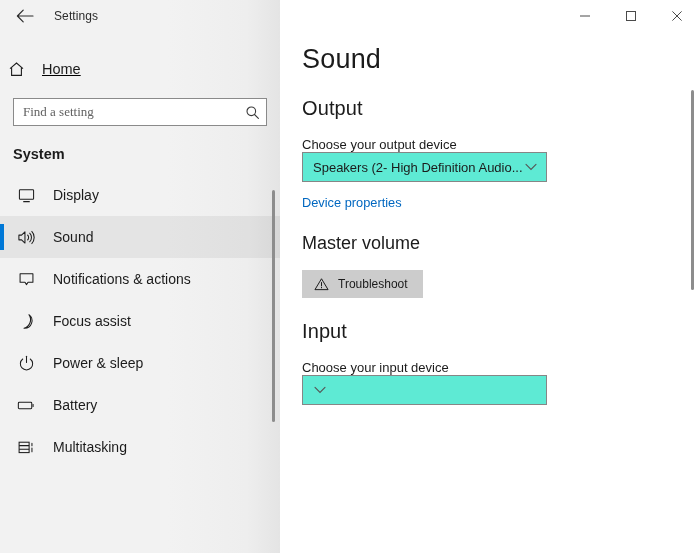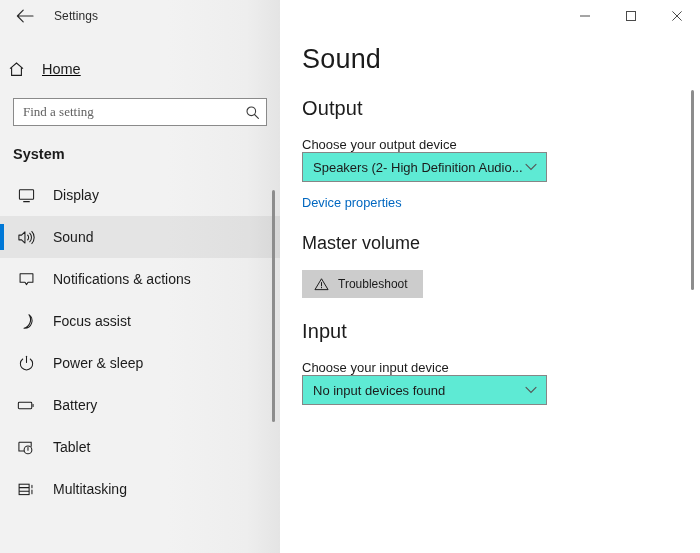"No input devices found" span.val { html: <span>No input devices found</span> -> none }
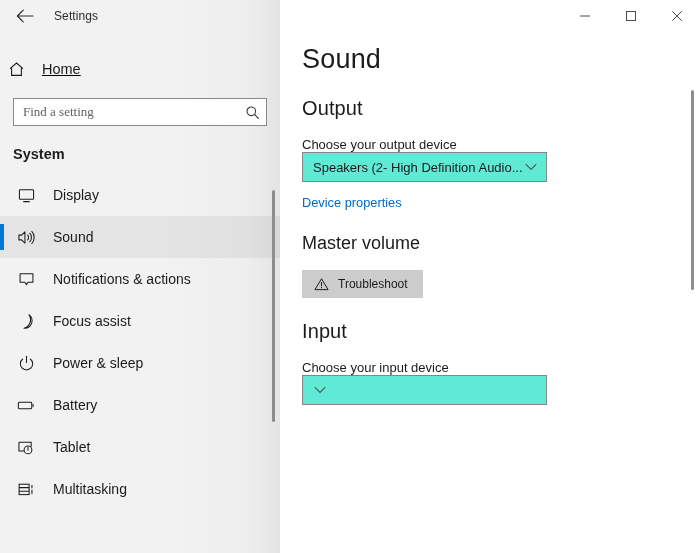"Tablet" div.nav-item { html: <div> <span> <svg> <path></path> <circle></circle> <path></path> </svg> </span> <span>Tablet</span> </div> -> none }
